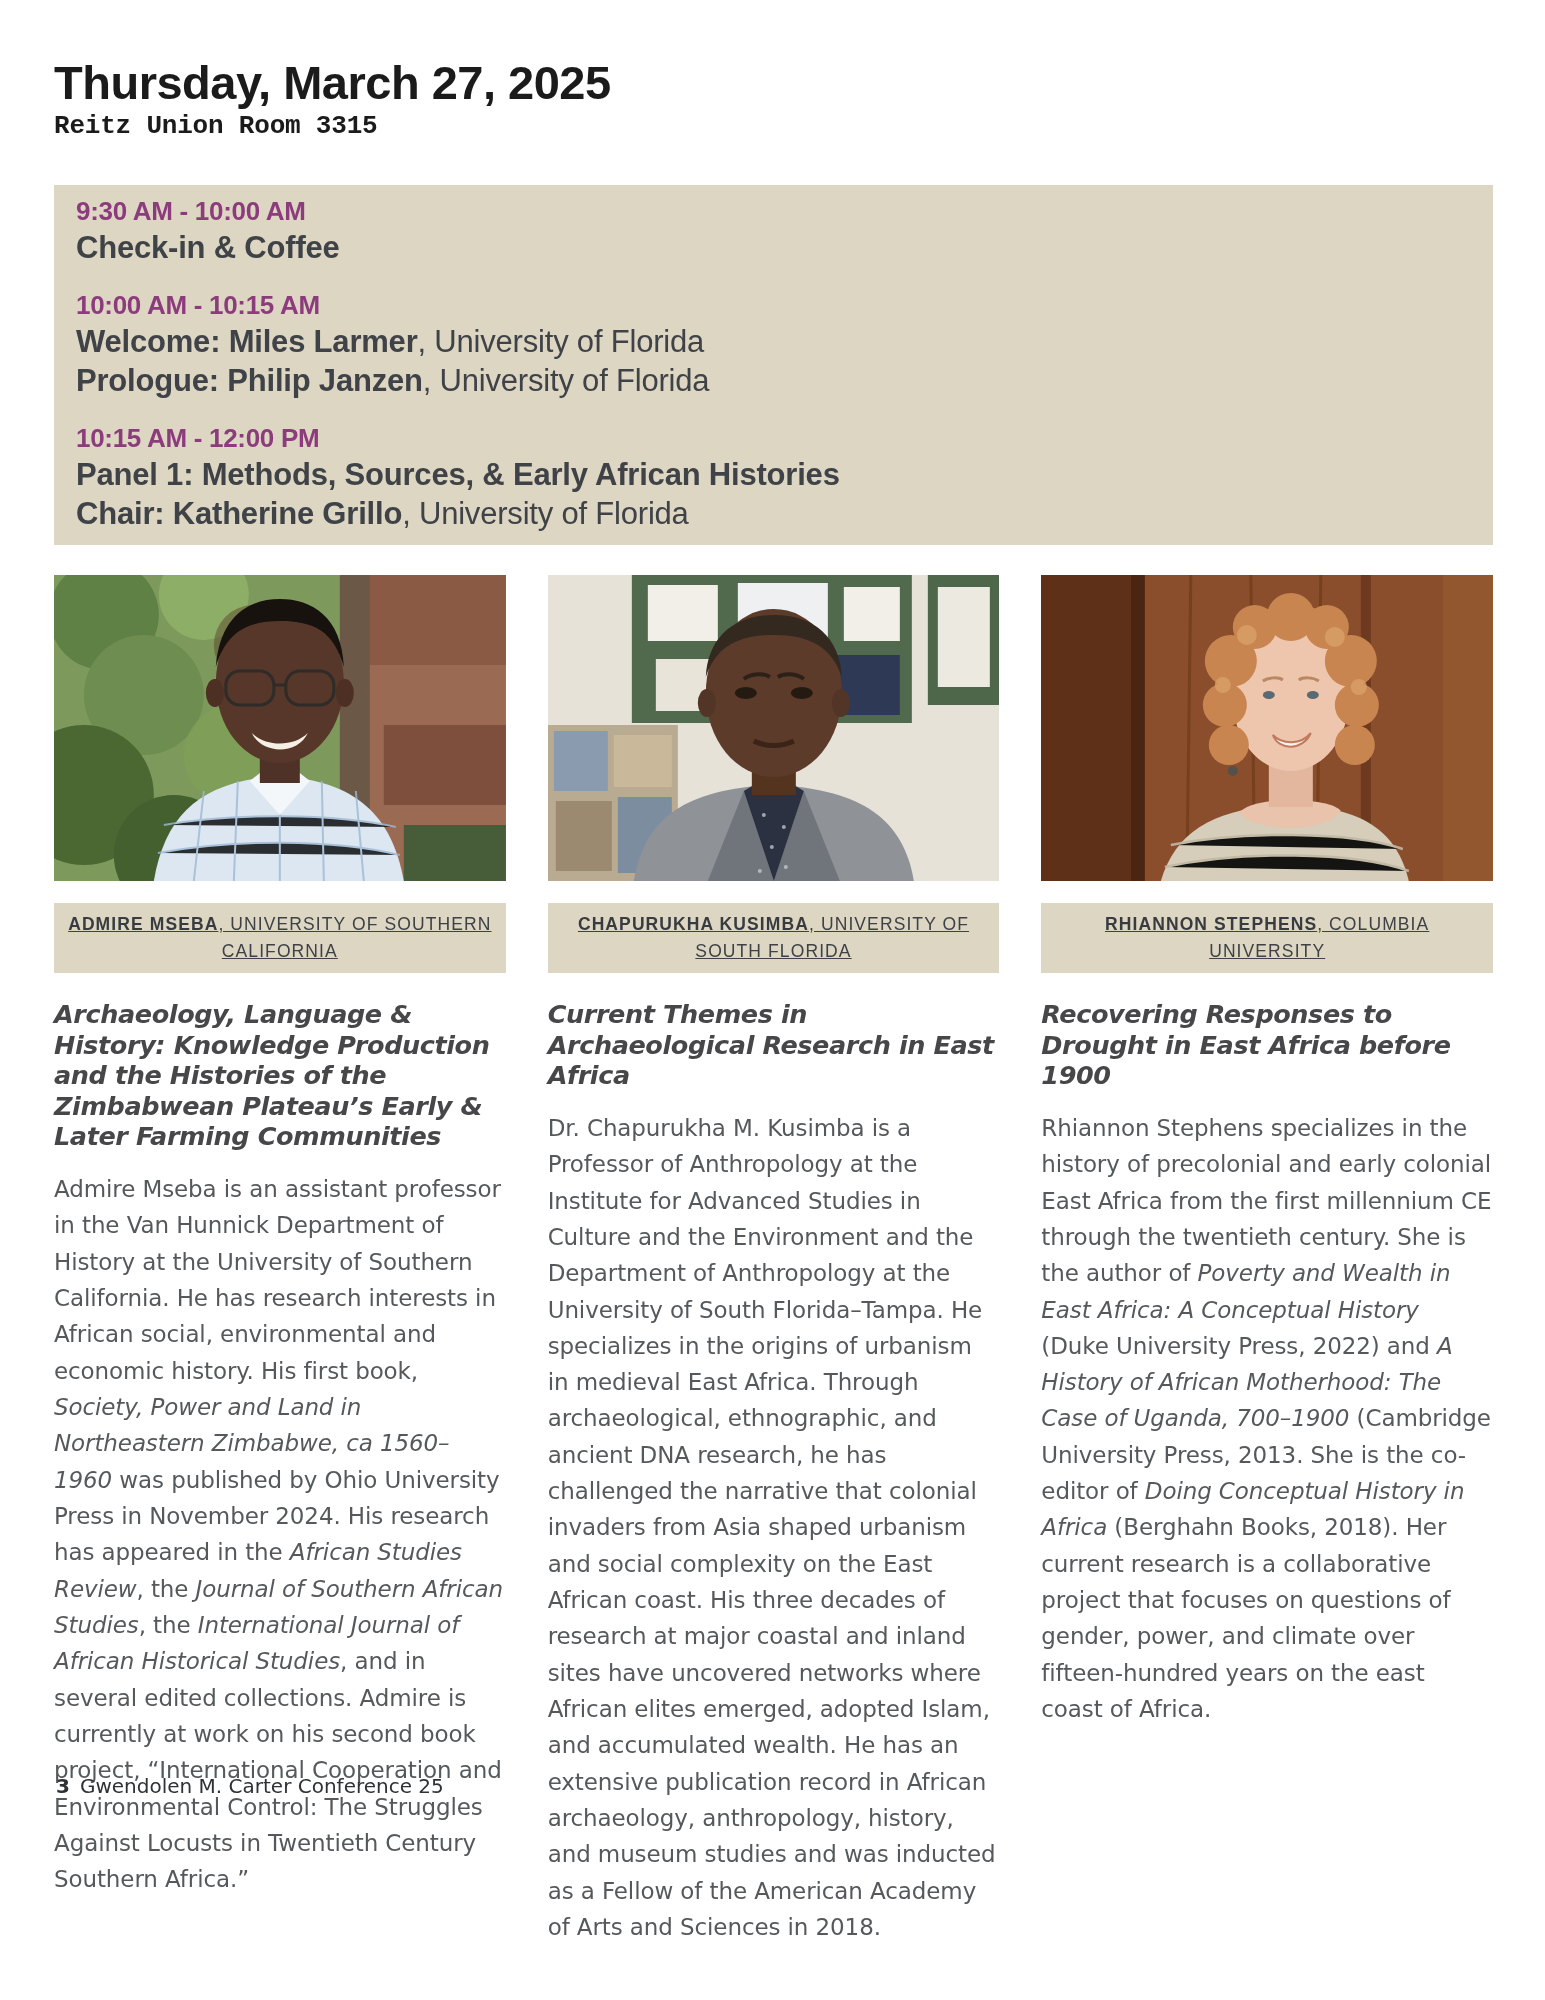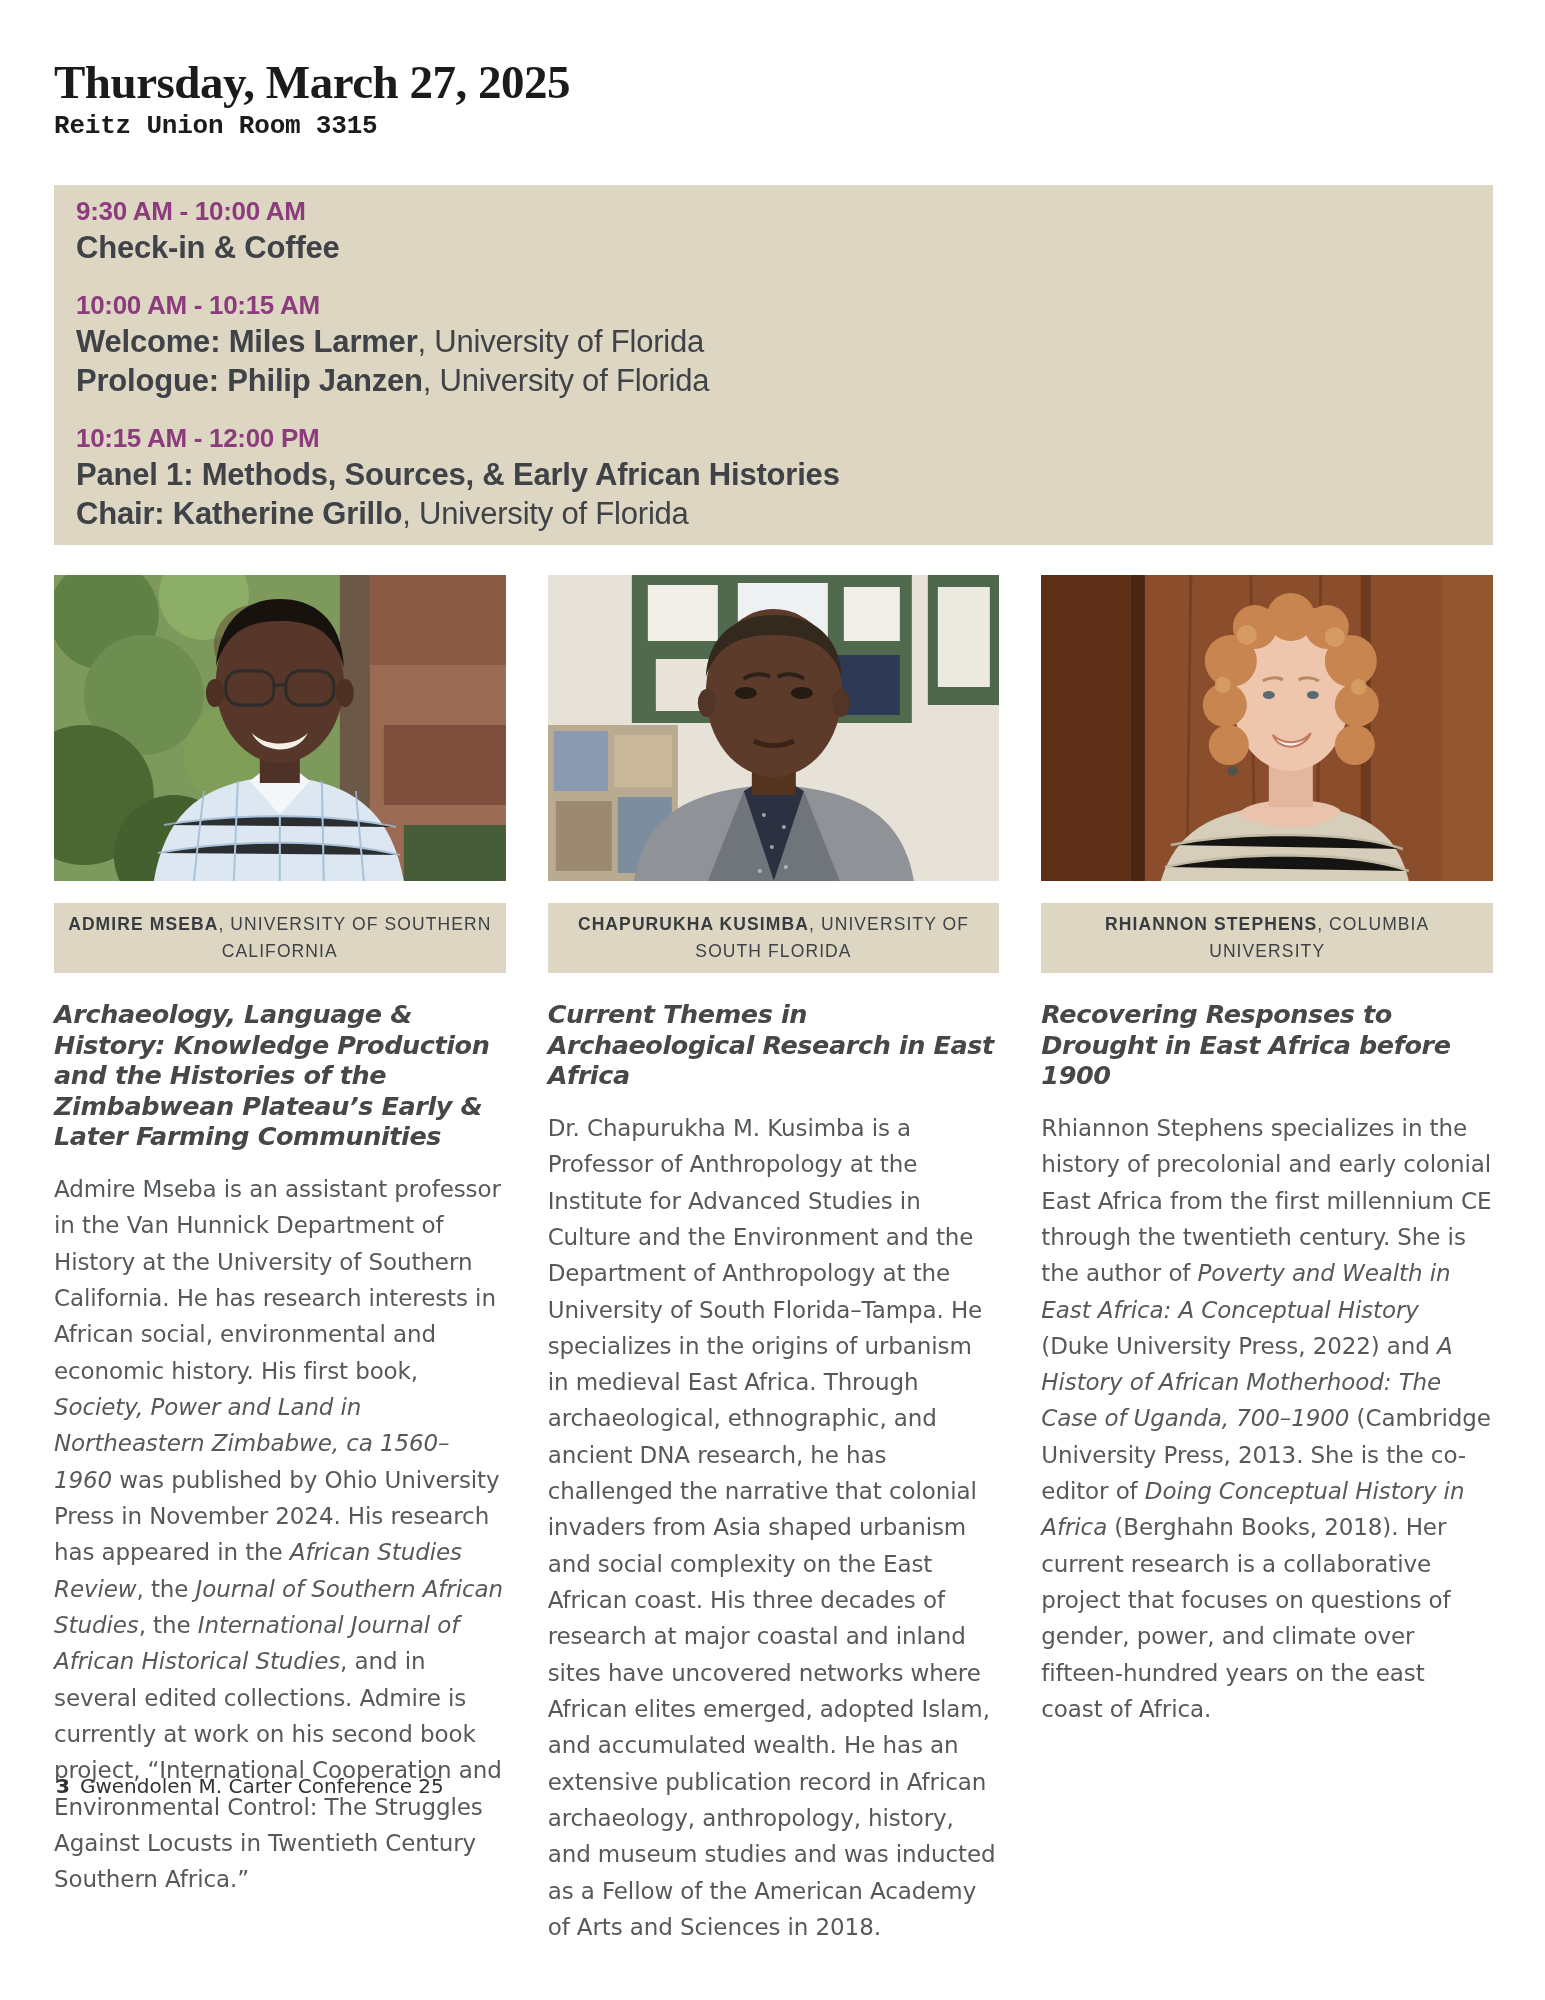"Thursday, March 27, 2025" .page-title { font-family: Liberation Serif, serif -> Liberation Sans, sans-serif }
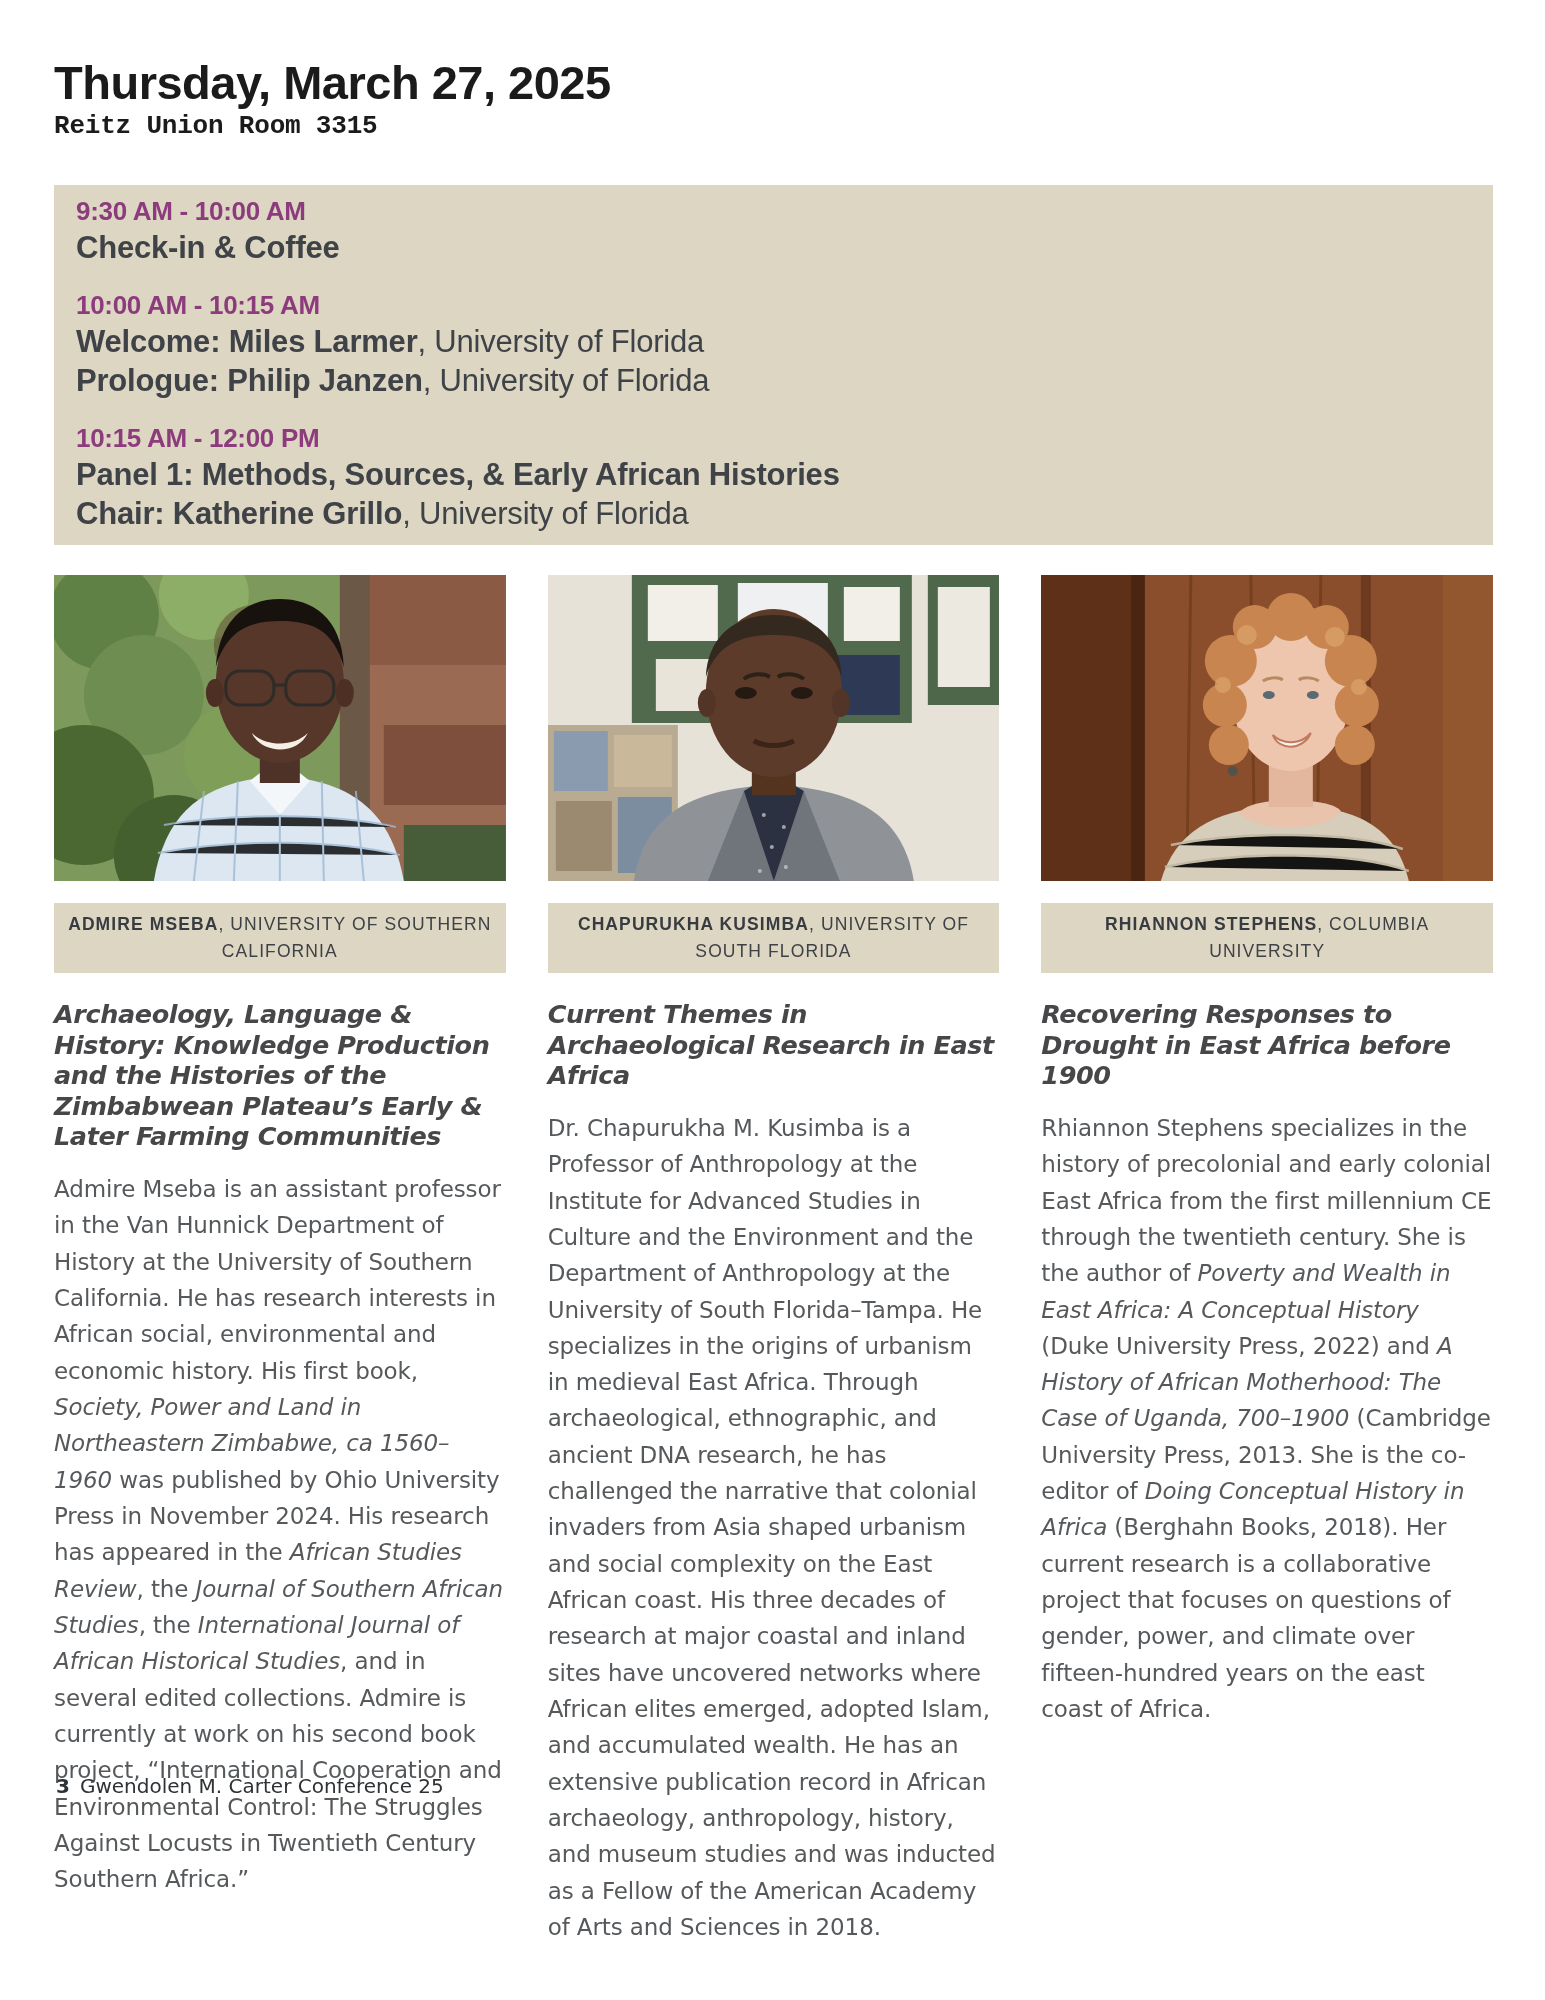"ADMIRE MSEBA, UNIVERSITY OF SOUTHERN" .speaker-label { text-decoration: none -> underline }
